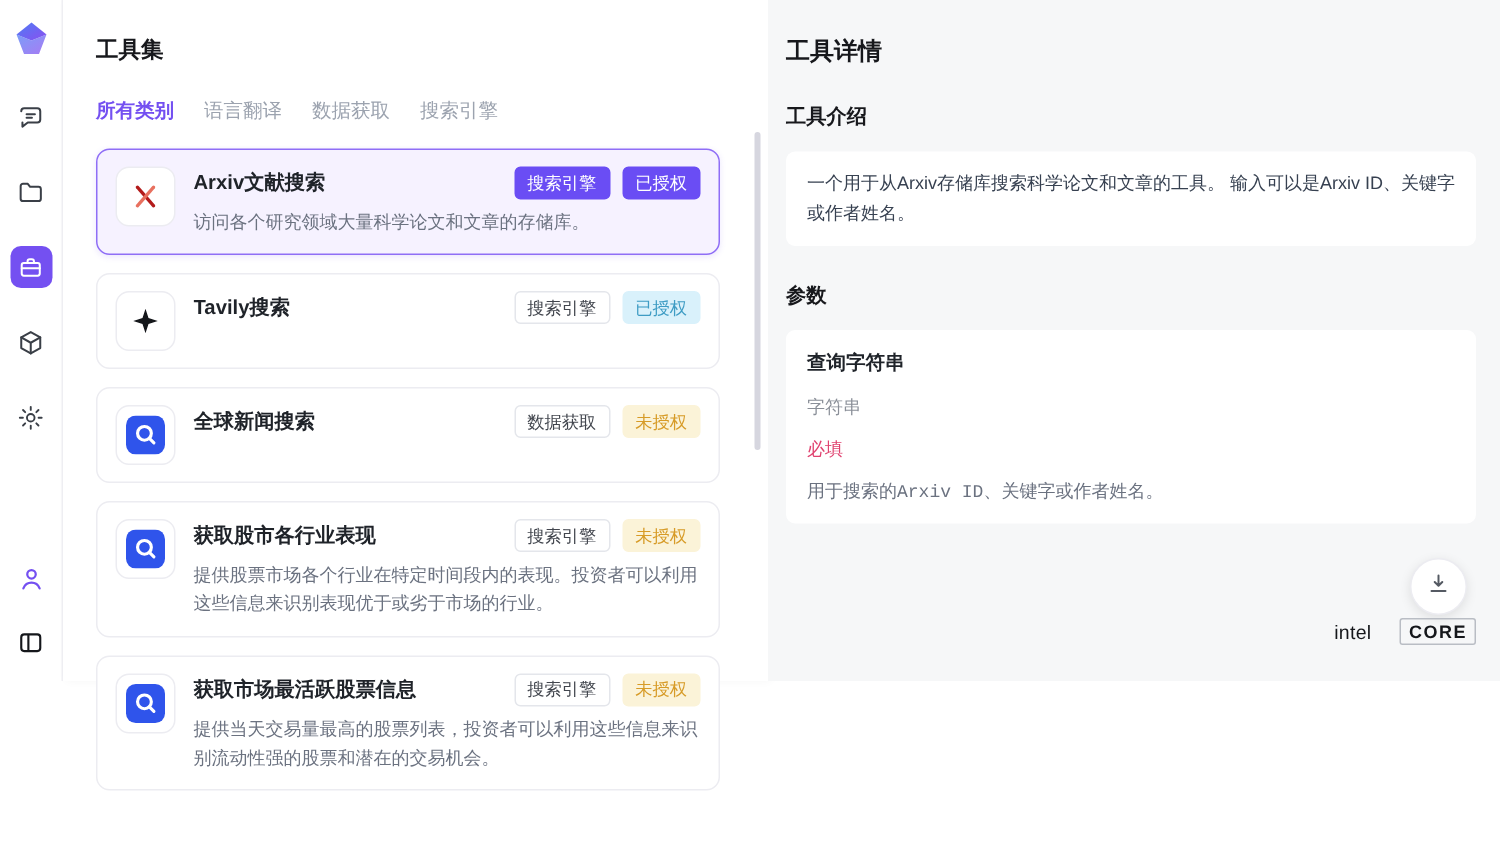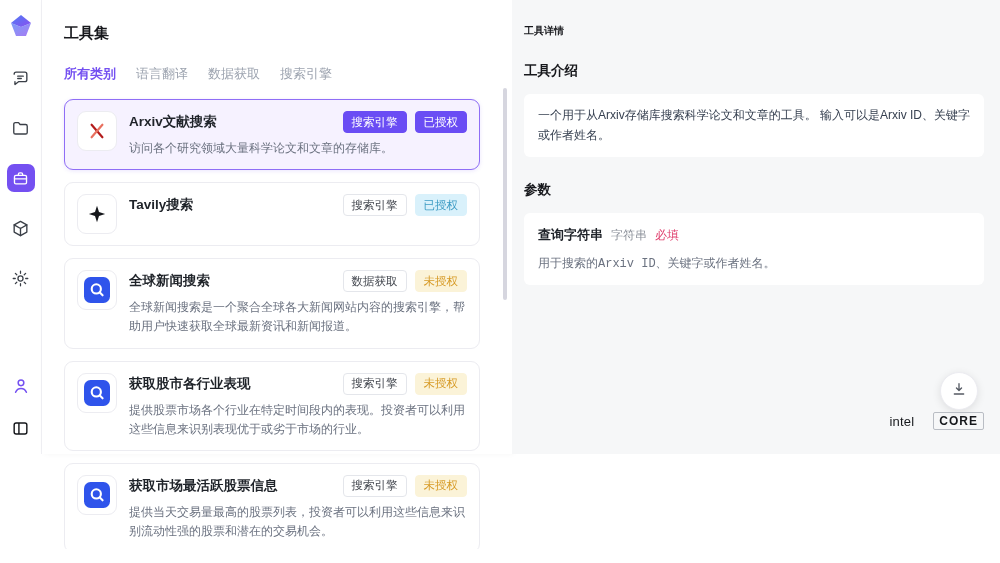"工具详情" .details h1 { font-size: 10px -> 16px }
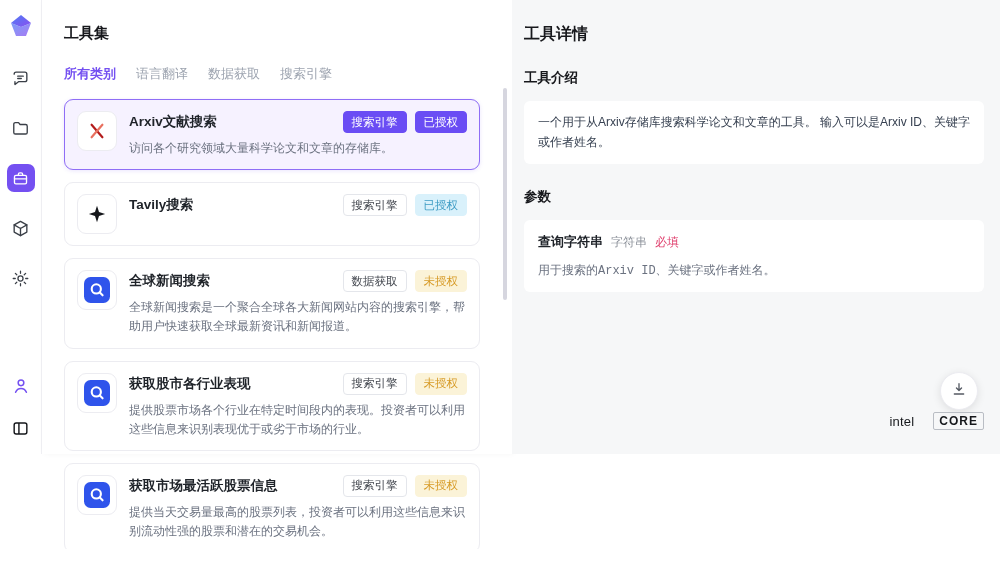"查询字符串" .param-head { flex-direction: none -> column }
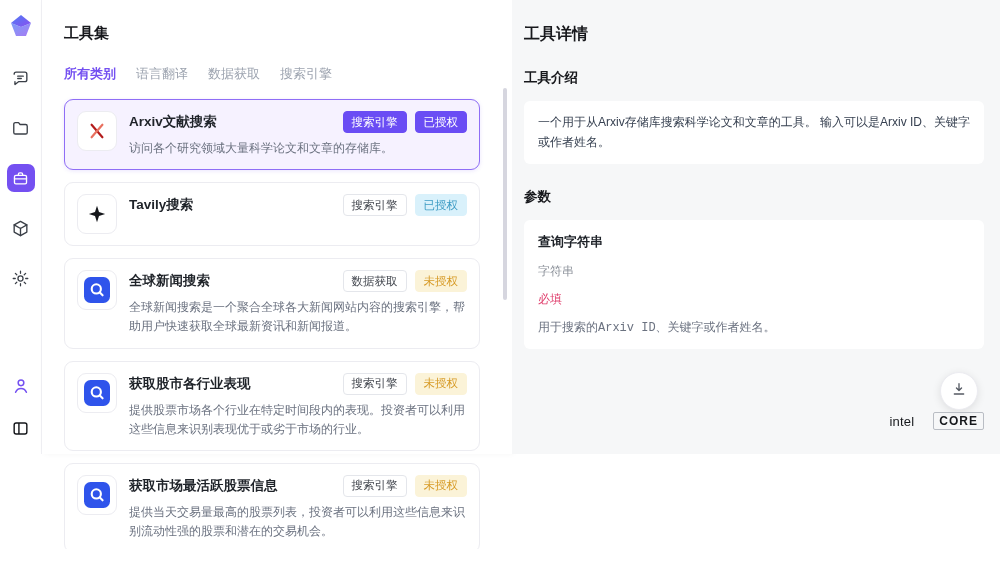"全球新闻搜索是一个聚合全球各大新闻网站内容的搜索引擎，帮助用户快速获取全球最新资" div.tool-desc { html: <div>全球新闻搜索是一个聚合全球各大新闻网站内容的搜索引擎，帮助用户快速获取全球最新资讯和新闻报道。</div> -> none }
